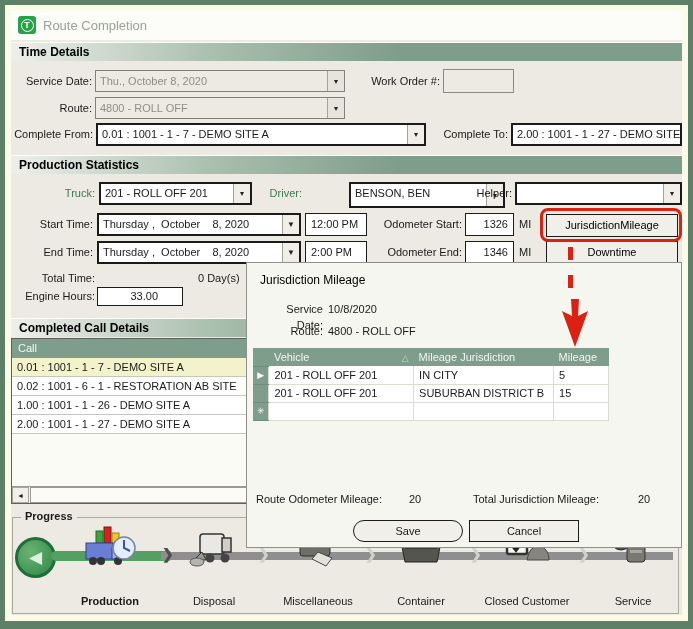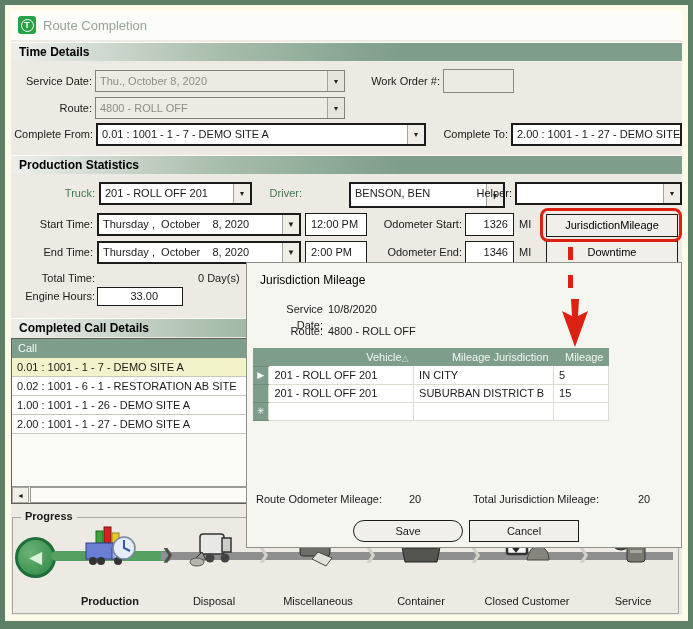"Vehicle" .jm-table th { text-align: right -> left }
